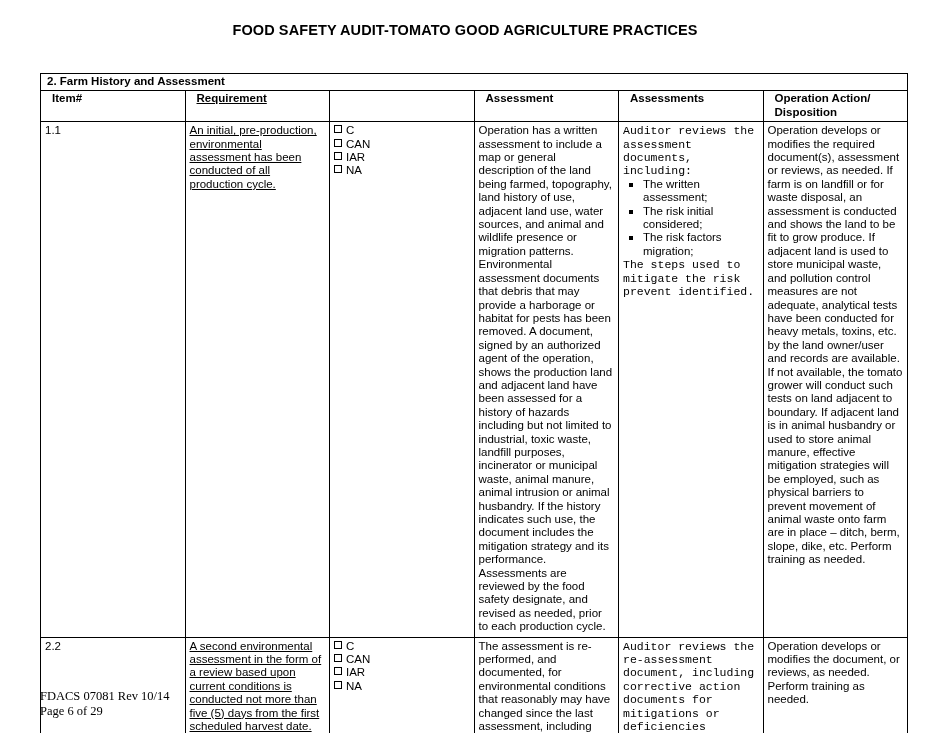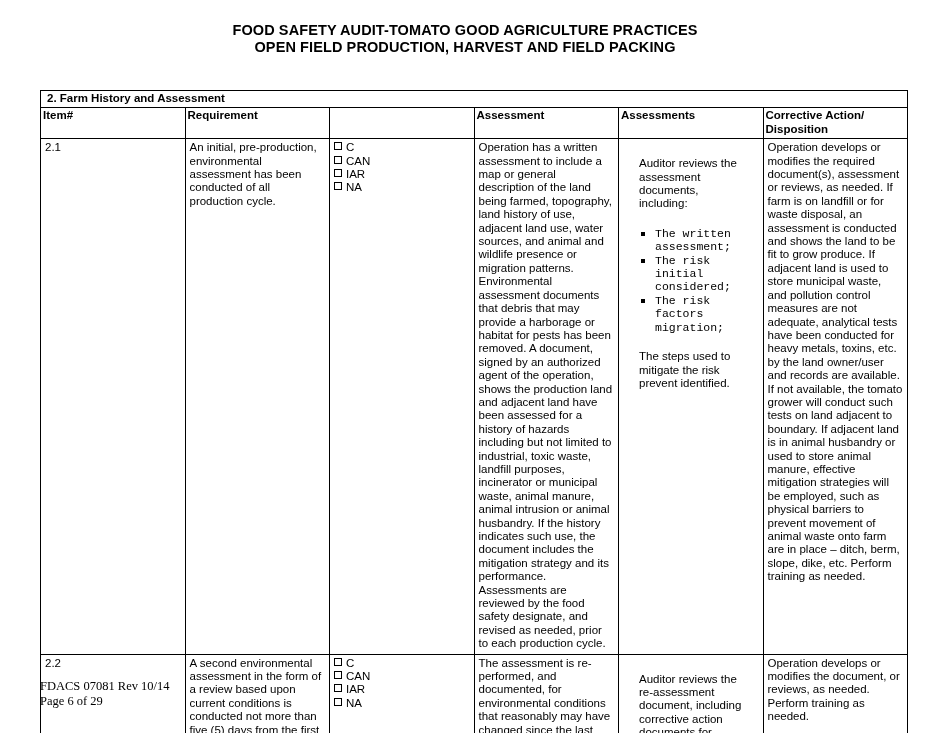"OPEN FIELD PRODUCTION, HARVEST AND" span.line2 { html: <span>OPEN FIELD PRODUCTION, HARVEST AND FIELD PACKING</span> -> none }
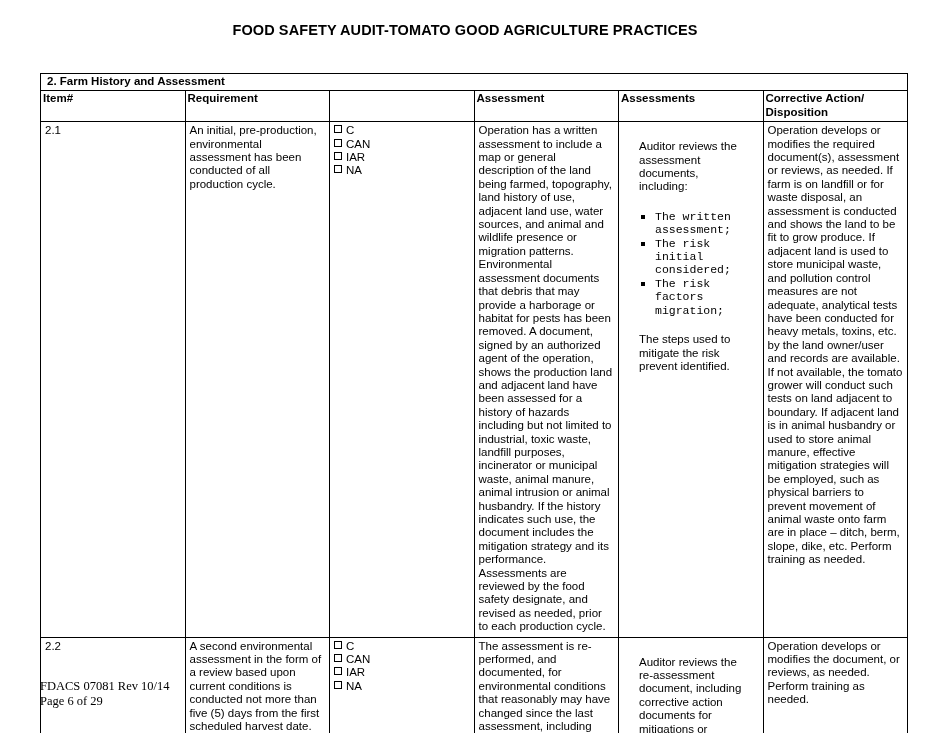"Item#" tr.col-head td { padding: 1px 4px 2px 2px -> 1px 4px 2px 11px }
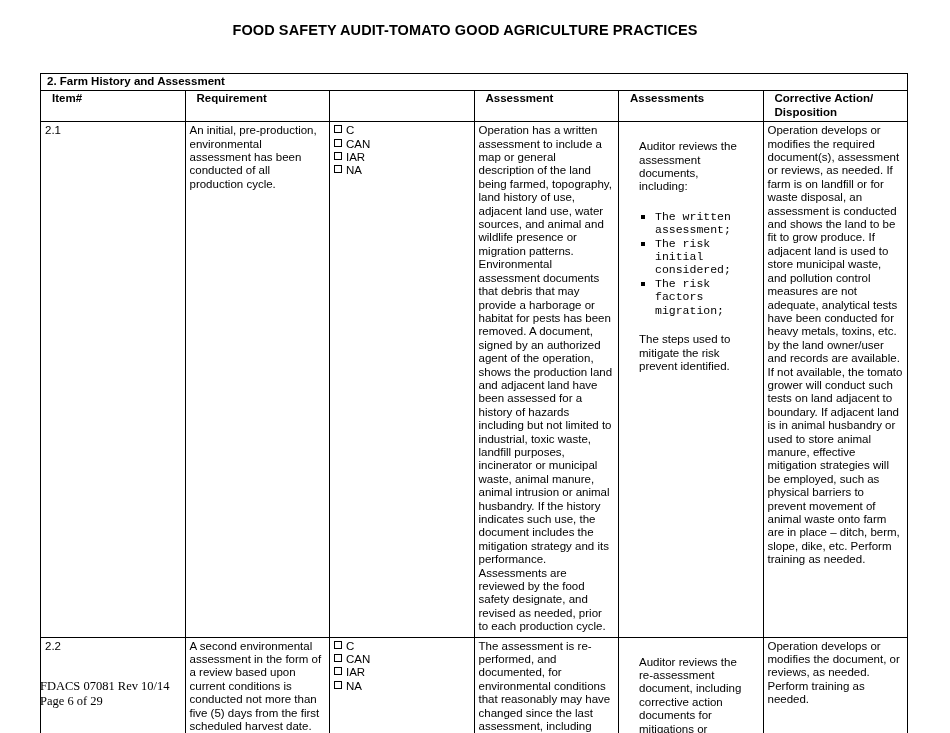"Requirement" td.c-req { text-decoration: none -> underline }
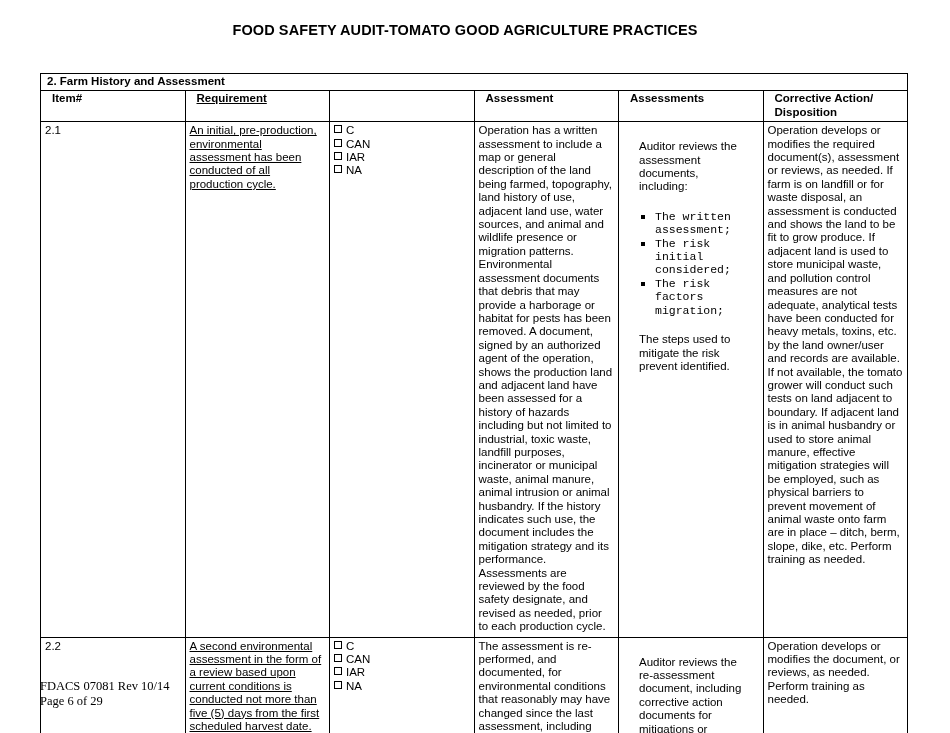"Corrective Action/ Disposition" td.c-corr { text: Corrective -> Operation }
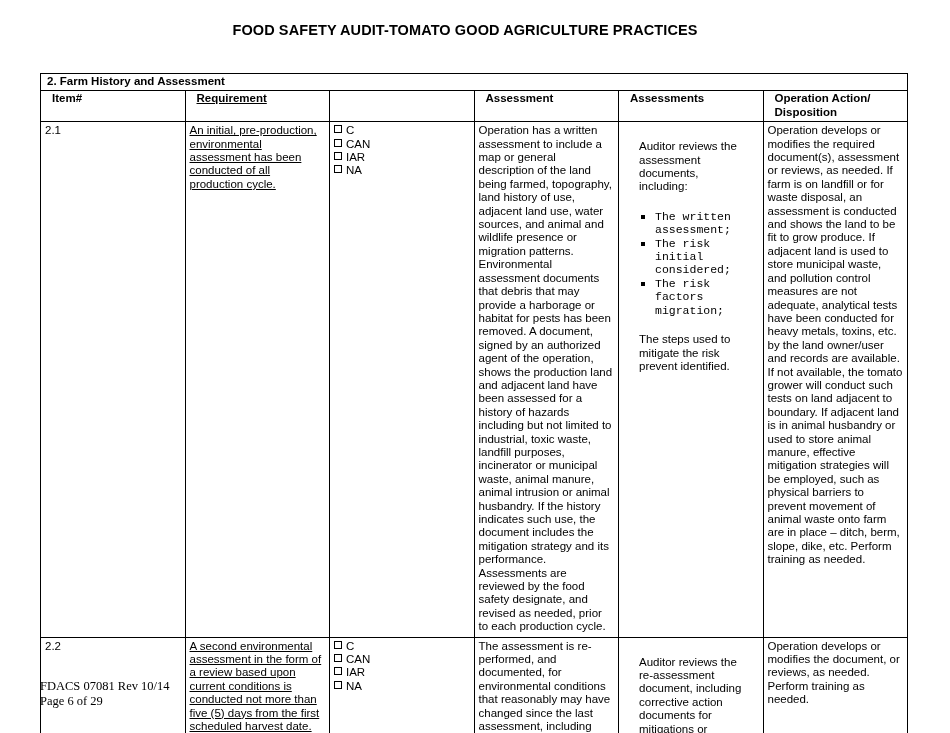"2.1" td.c-item { text: 2.1 -> 1.1 }
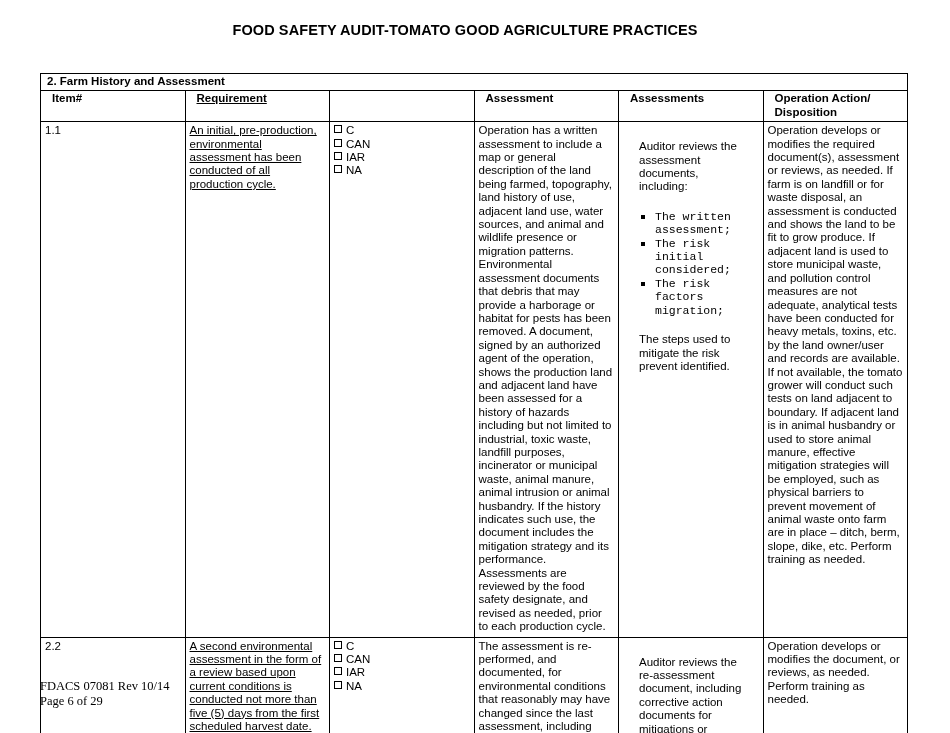"Auditor reviews the assessment" .cell-p { font-family: none -> Liberation Mono, monospace; margin: 16px -> 0 }
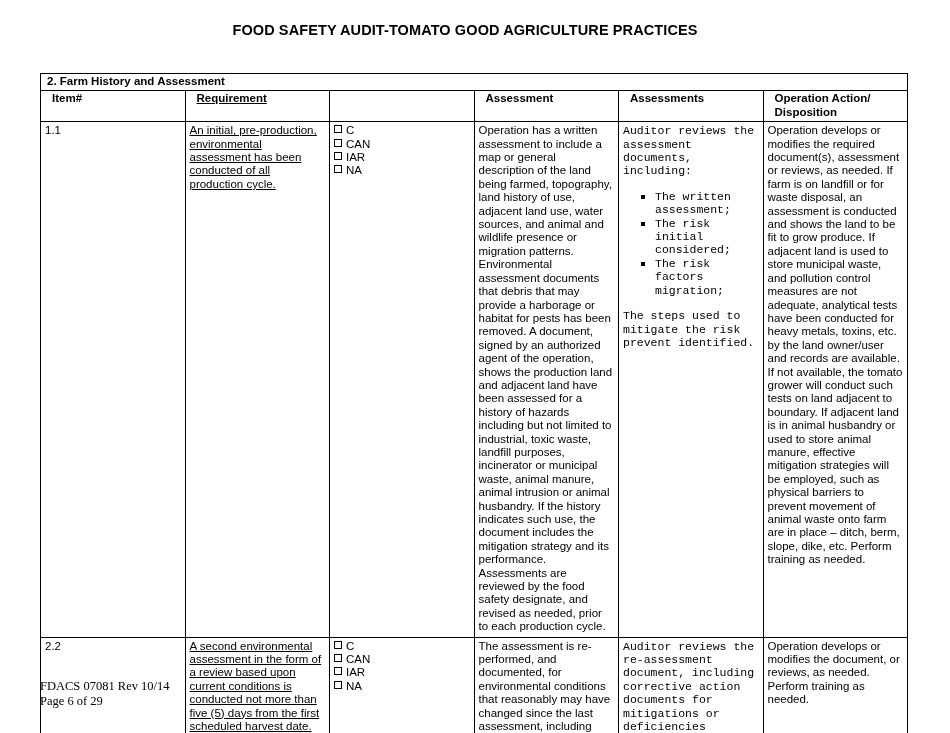"The written assessment;" .bullet-list { font-family: Liberation Mono, monospace -> none; margin: 12px -> 0 }
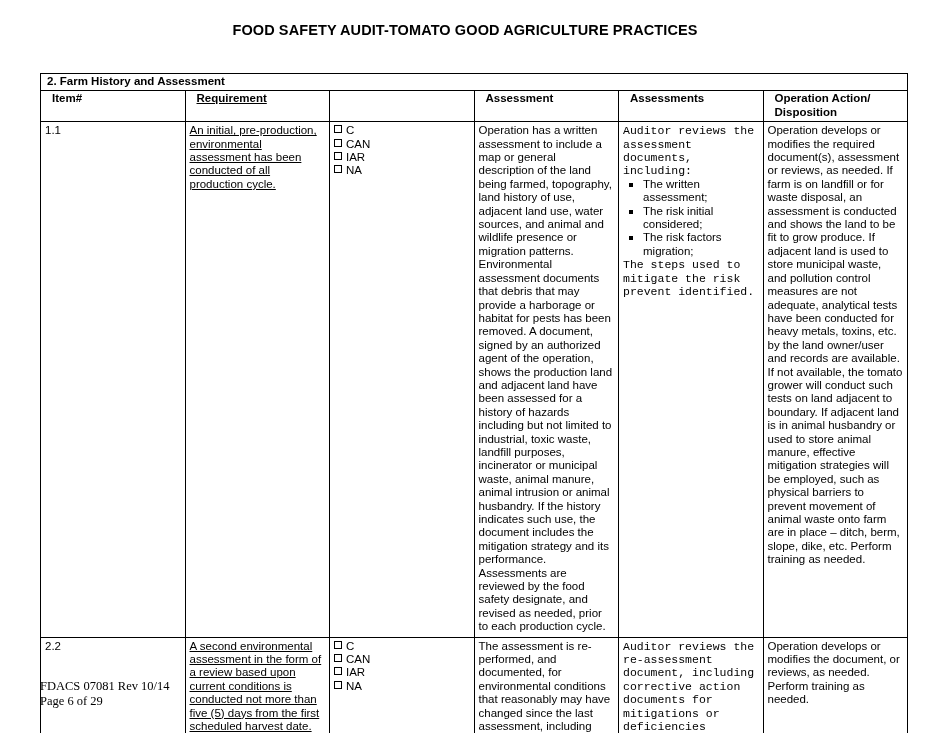"FDACS 07081 Rev 10/14" .footer { bottom: 24px -> 14px }
